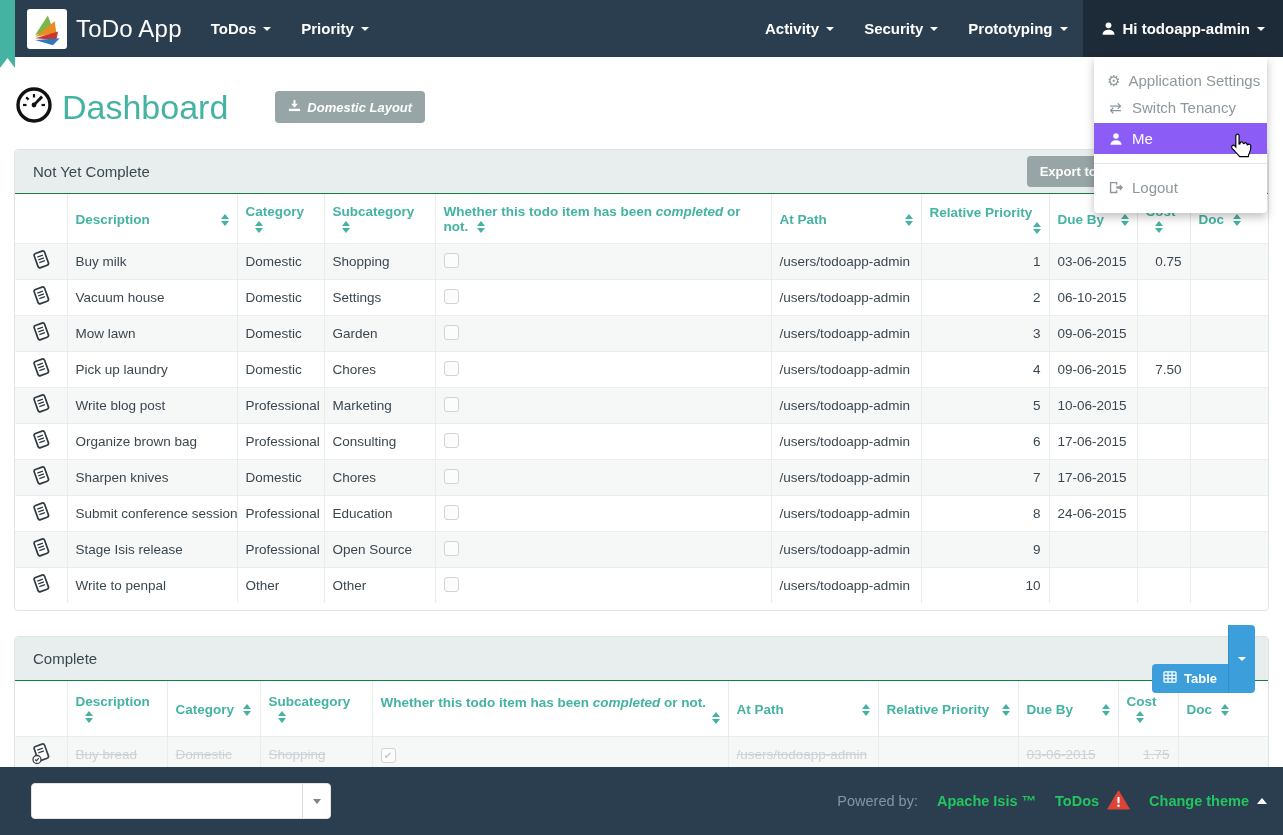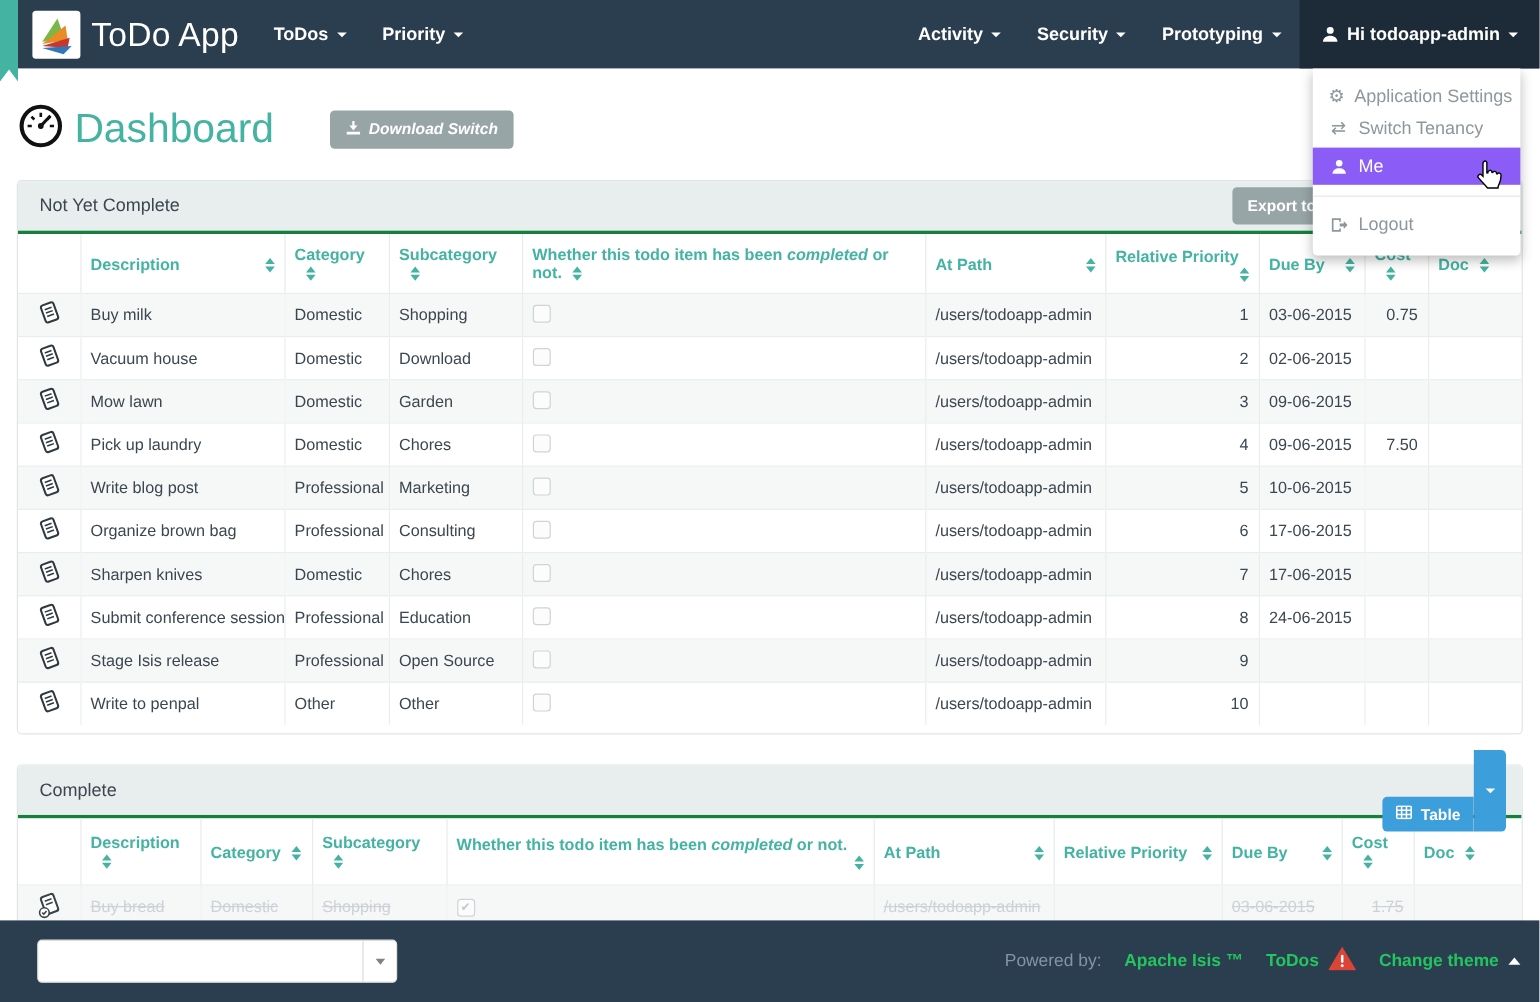"ToDo App" .brand-text { font-size: 28px -> 24px }
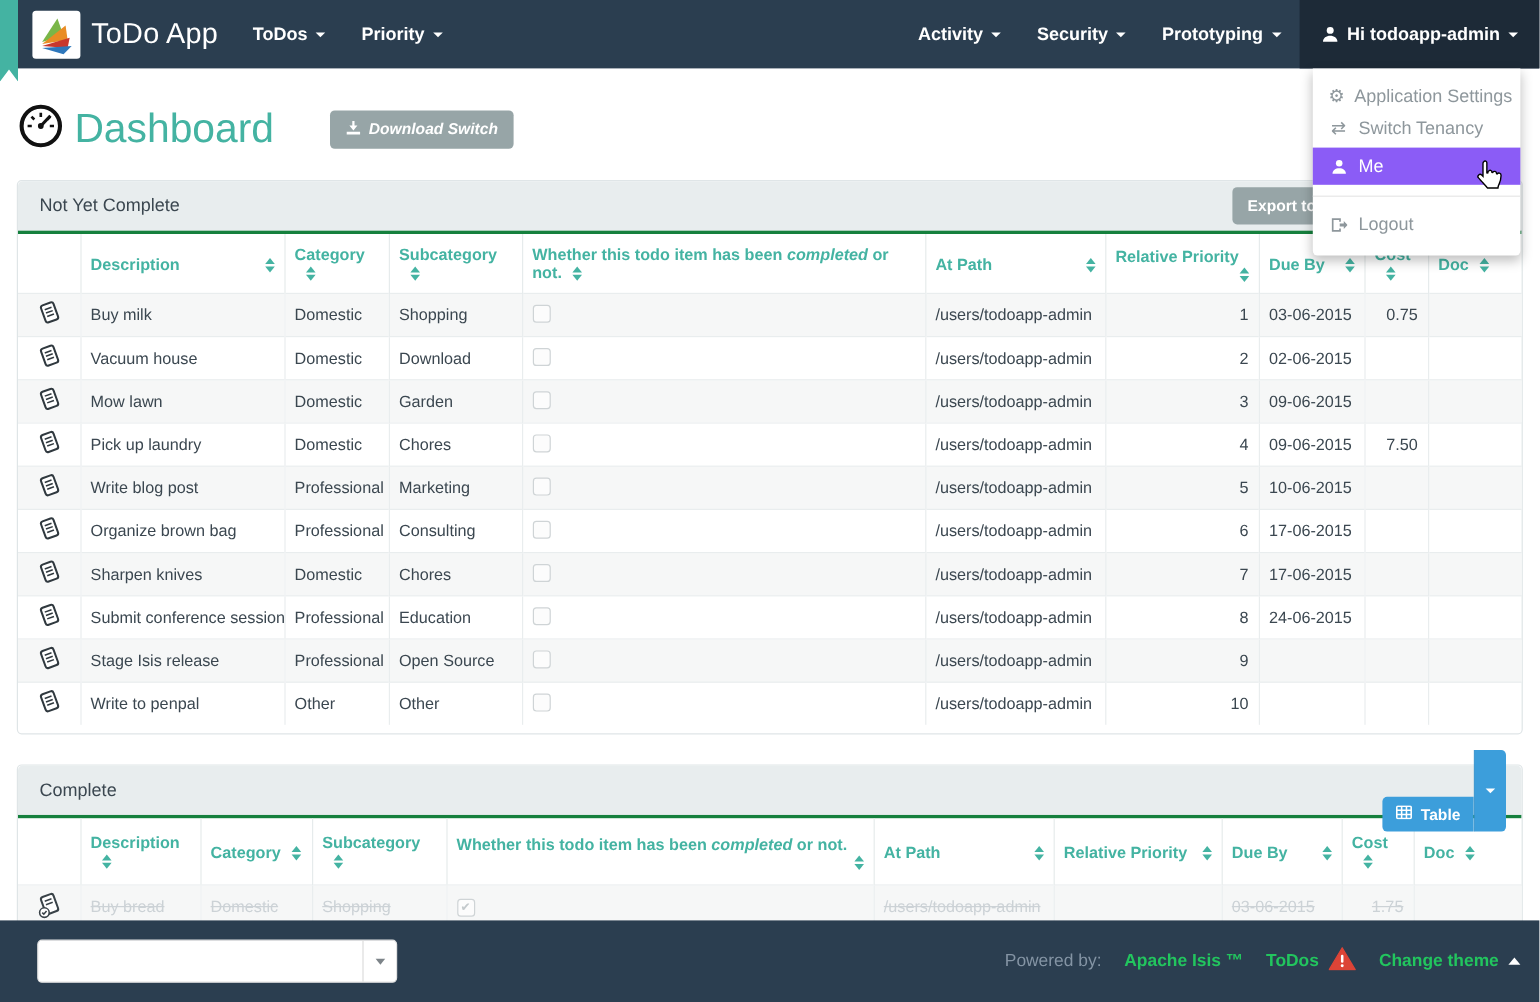"Download Switch" span { text: Download Switch -> Domestic Layout }
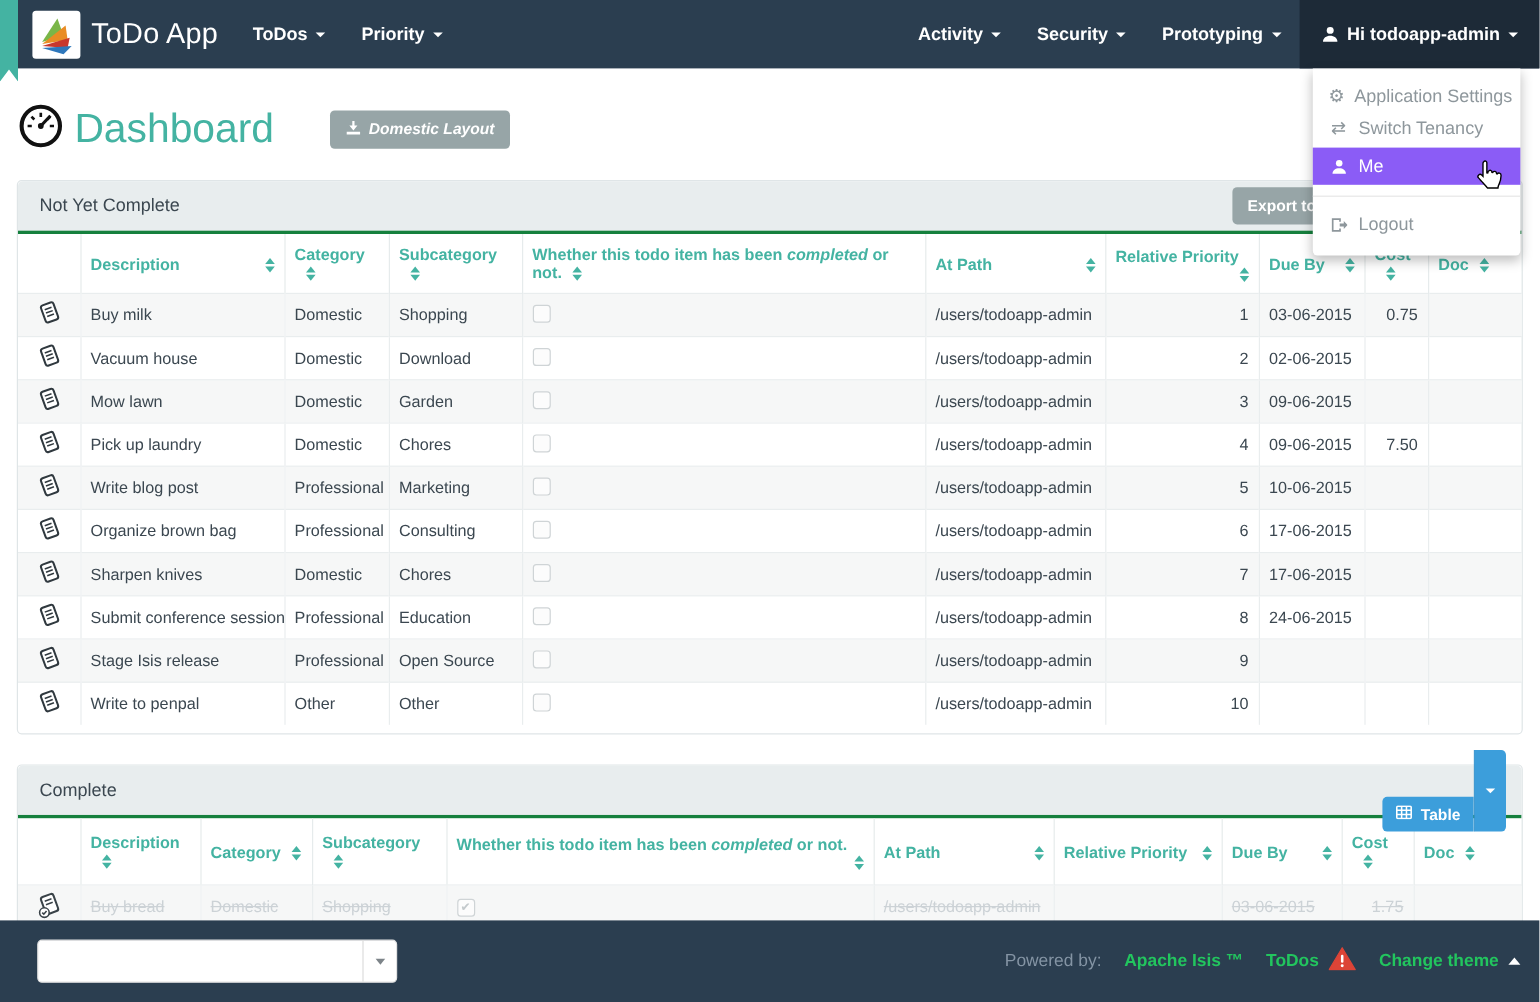"Not Yet Complete" .panel-heading { border-bottom: 3px solid #15803d -> 1px solid #15803d }
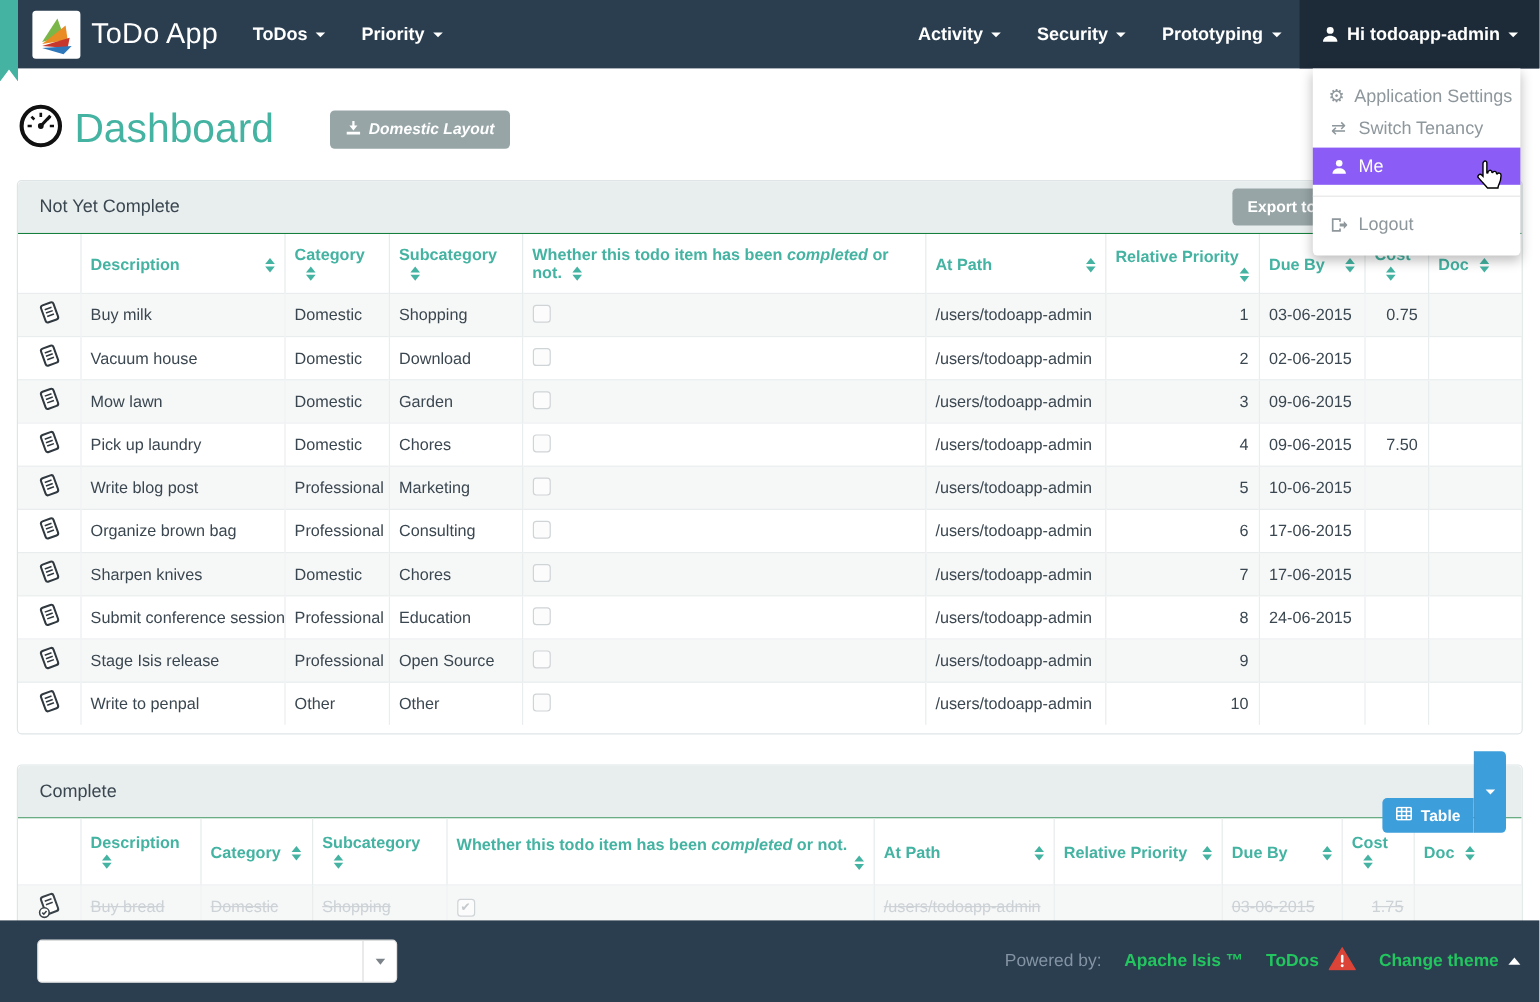"Download" td { text: Download -> Settings }
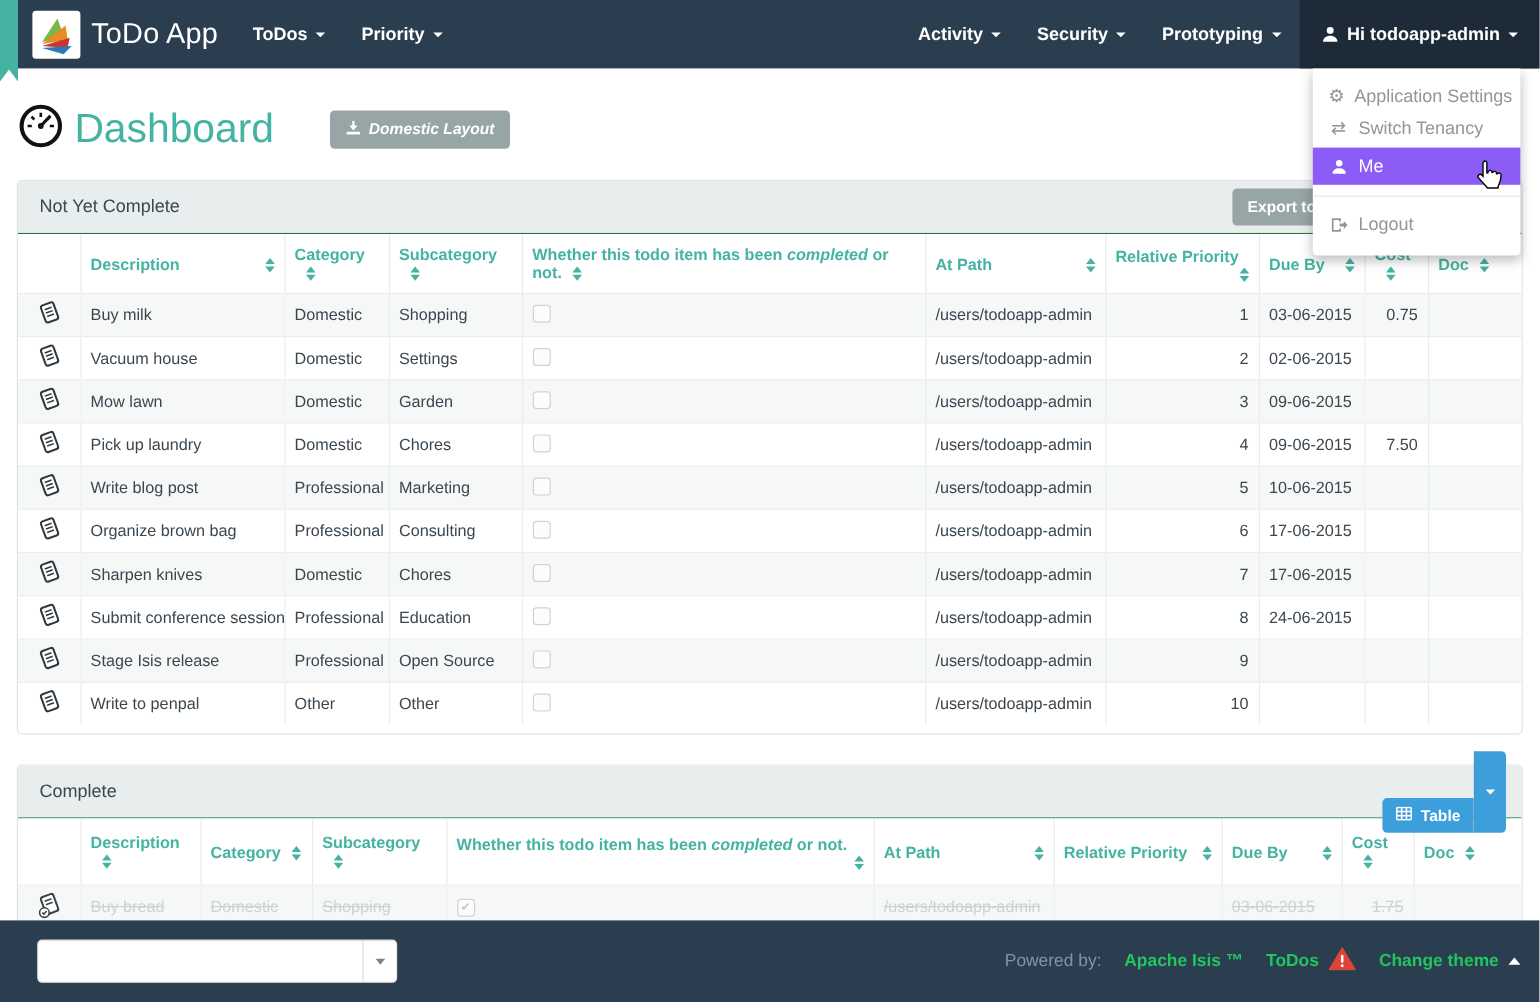"02-06-2015" td { text: 02-06-2015 -> 06-10-2015 }
